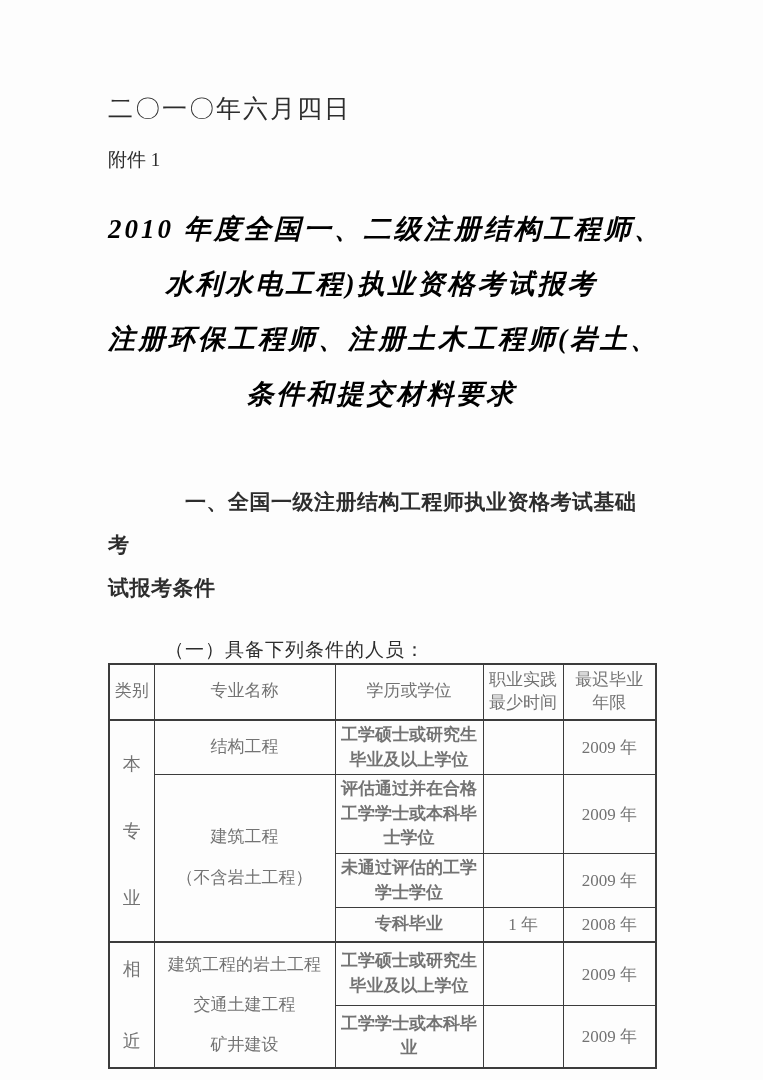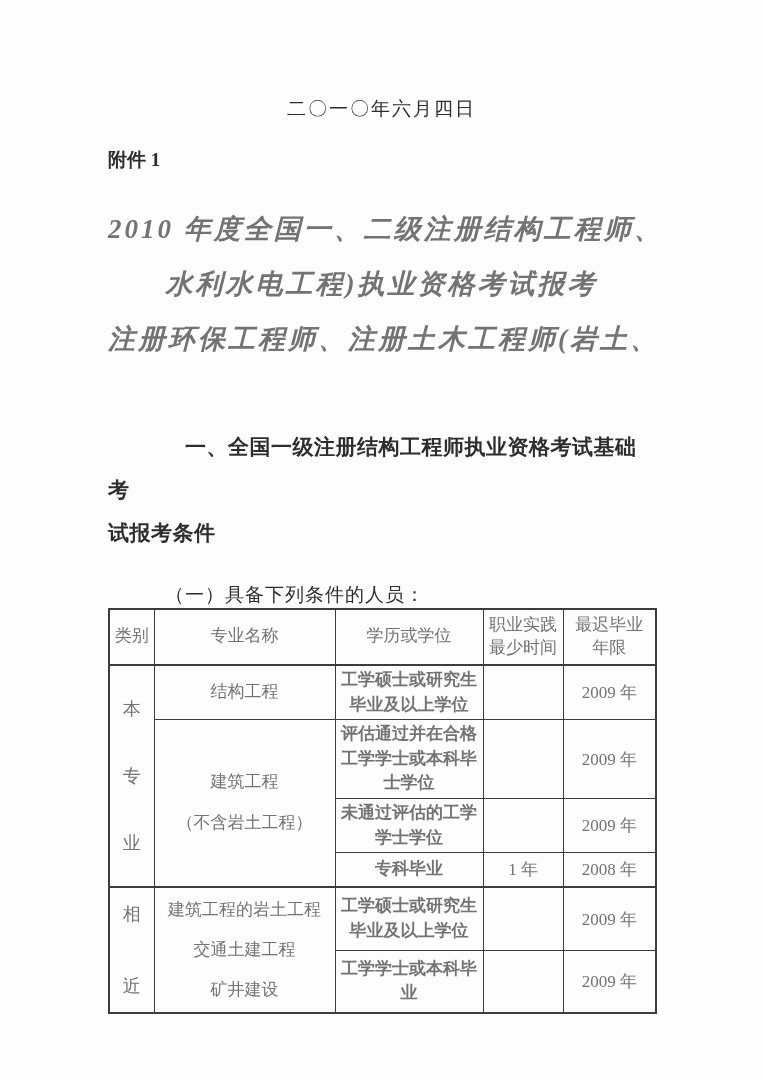"二〇一〇年六月四日" .date-line { font-size: 19px -> 25px; text-align: center -> none }
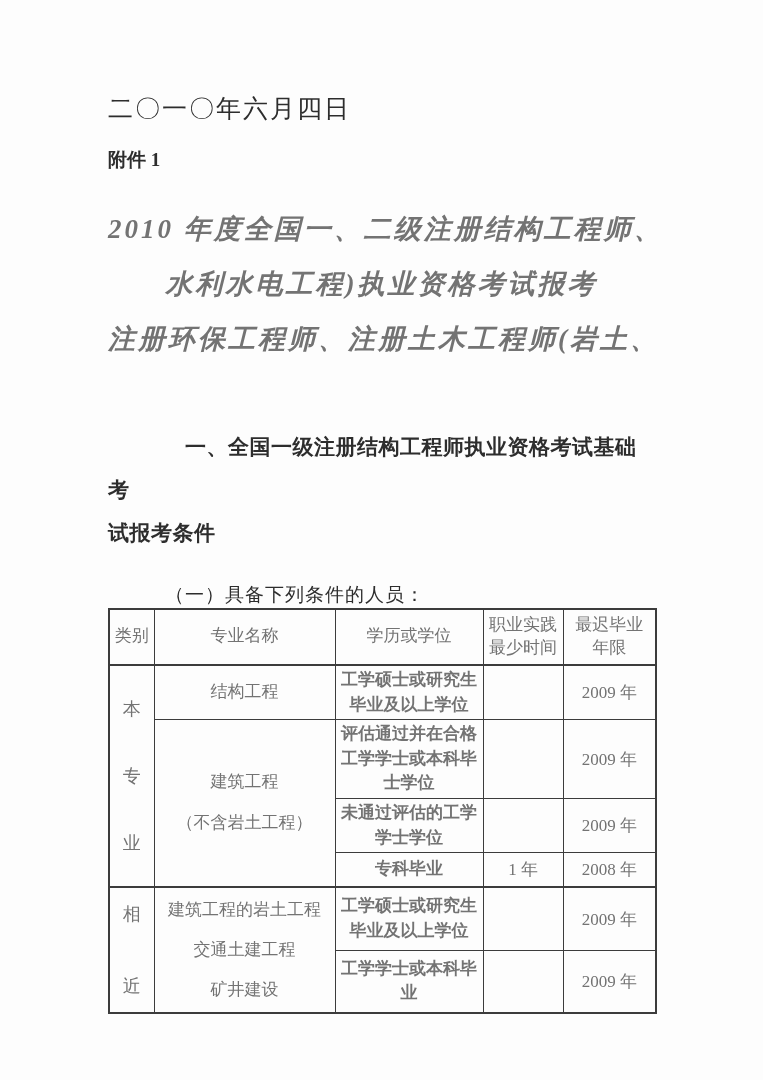"附件 1" .attachment-label { font-weight: bold -> none }
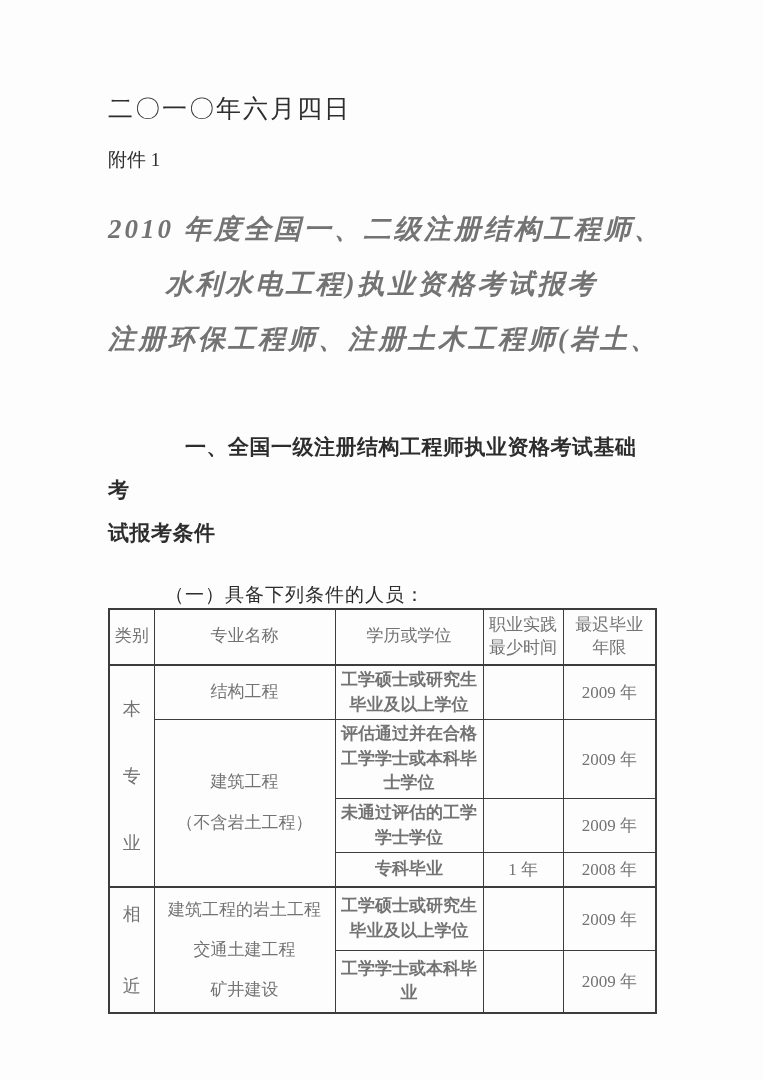"2010 年度全国一、二级注册结构工程师、" .hand-title { color: #737373 -> #000000 }
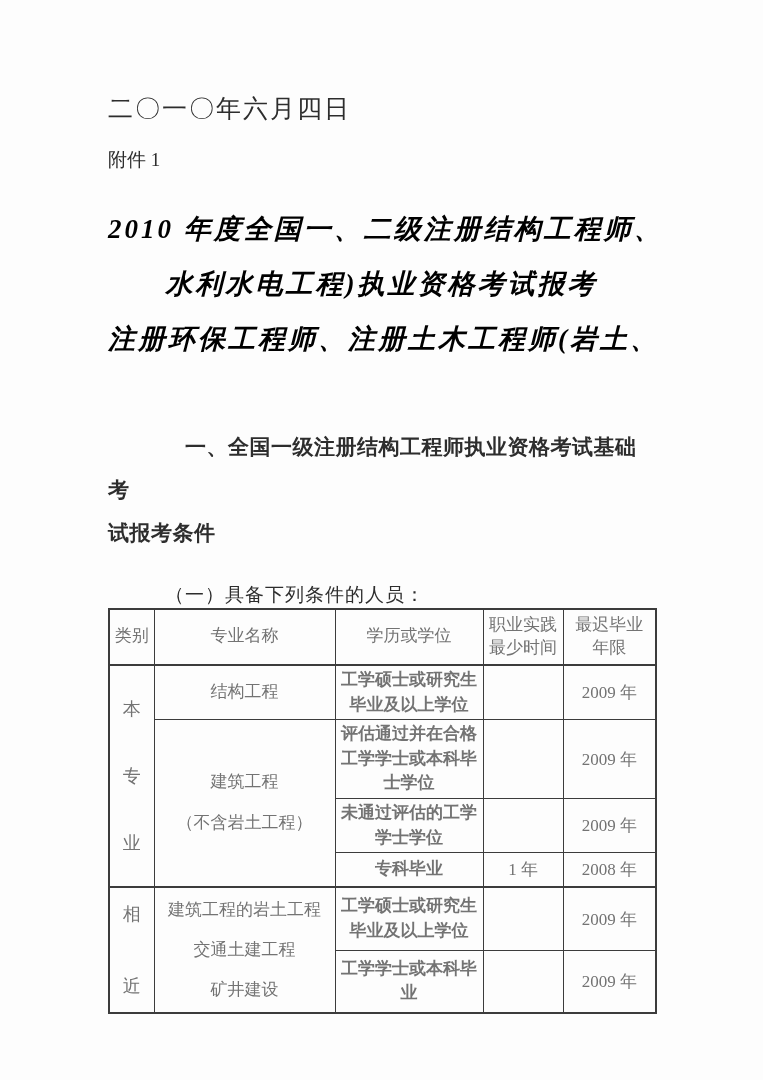"条件和提交材料要求" div.t-line { html: none -> <div>条件和提交材料要求</div> }
